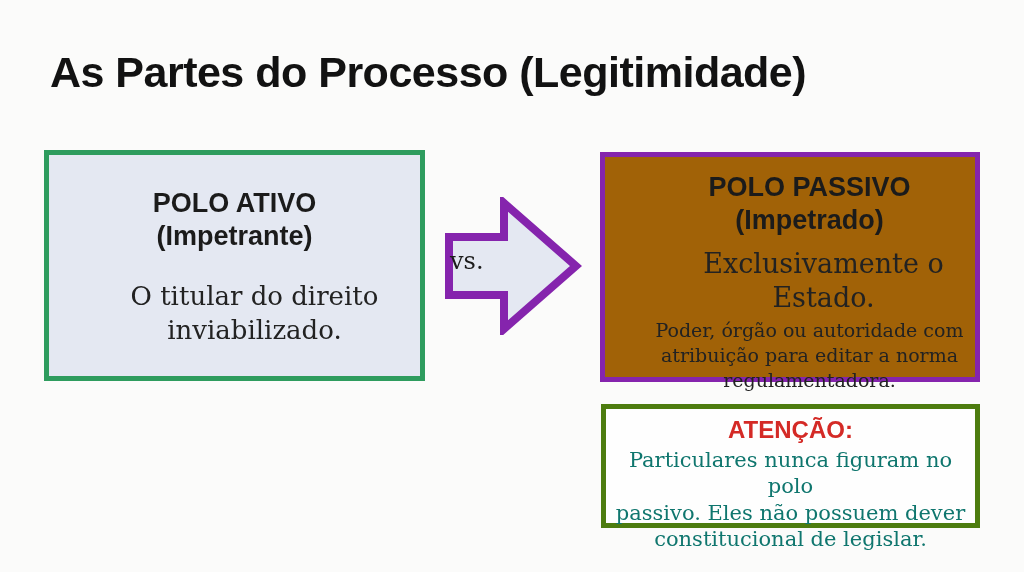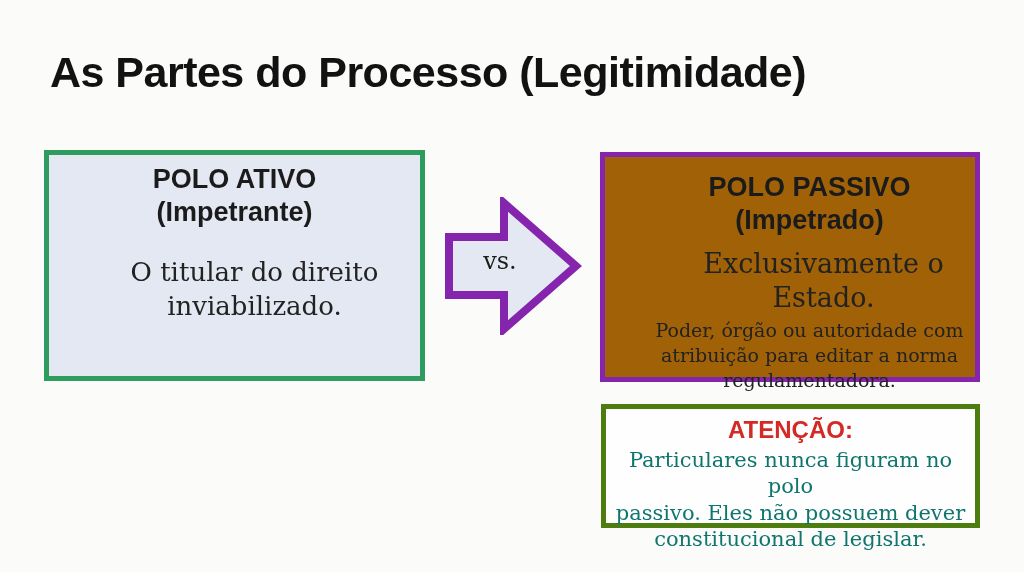"POLO ATIVO" .green .box-heading { margin-top: 8px -> 32px }
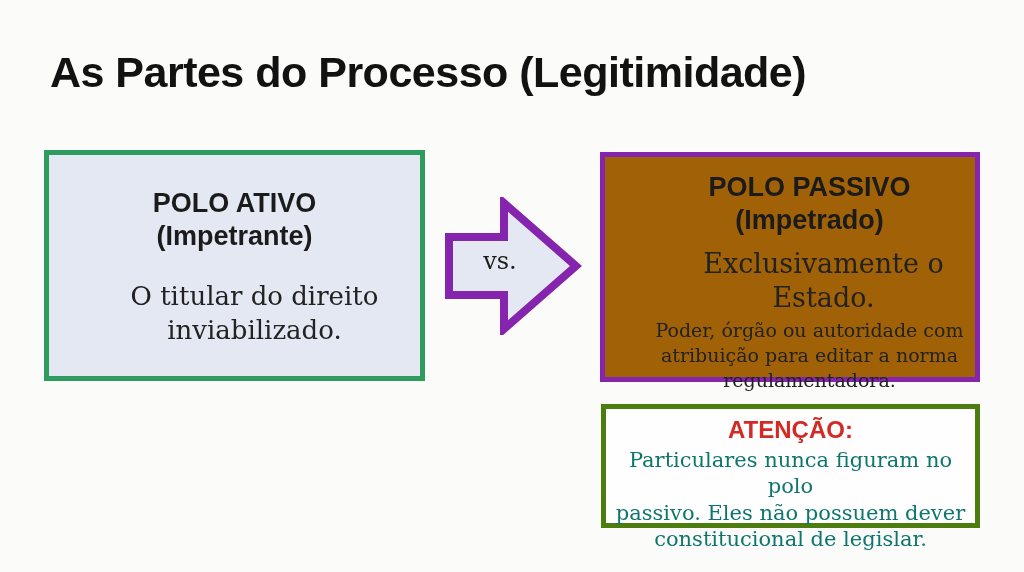"vs." .vs-label { text-align: center -> left }
